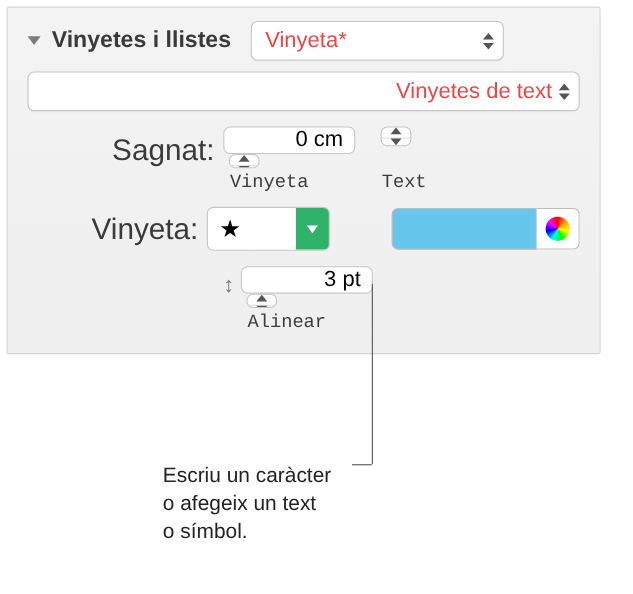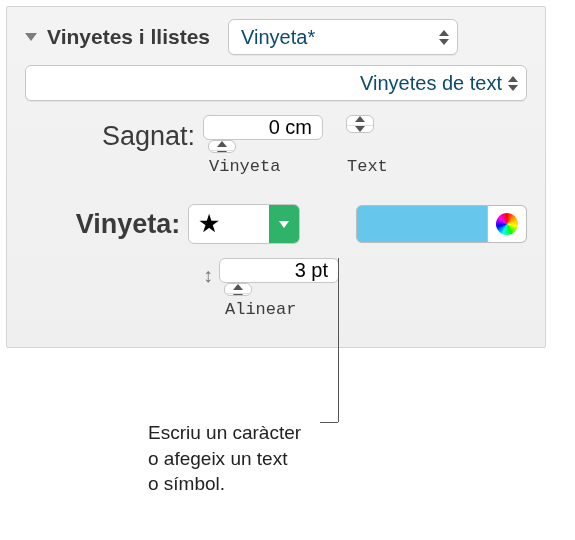"Vinyetes i llistes" .panel { padding: 12px 18px 28px 18px -> 12px 18px 18px 18px }
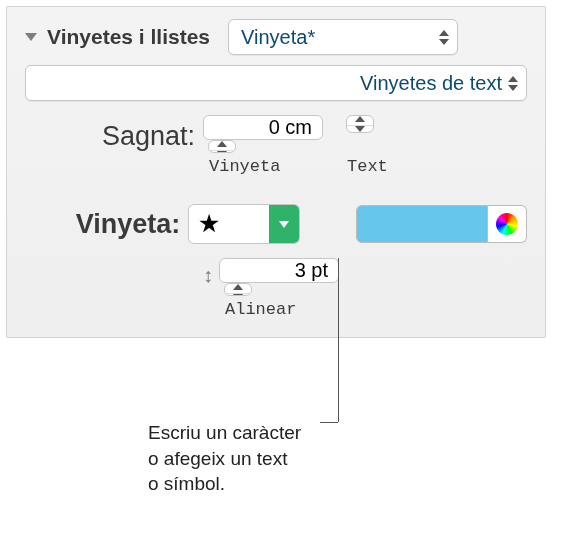"Vinyeta*" .popup { color: #0c4a6e -> #ef4444 }
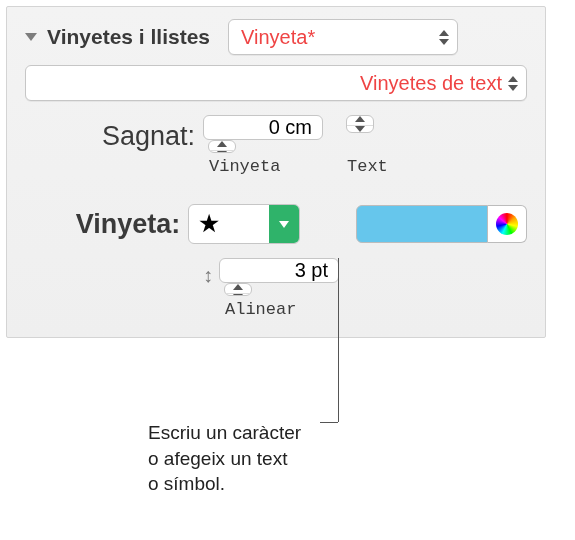"Vinyeta:" .bullet-row { font-weight: bold -> none; margin-top: 28px -> 12px }
